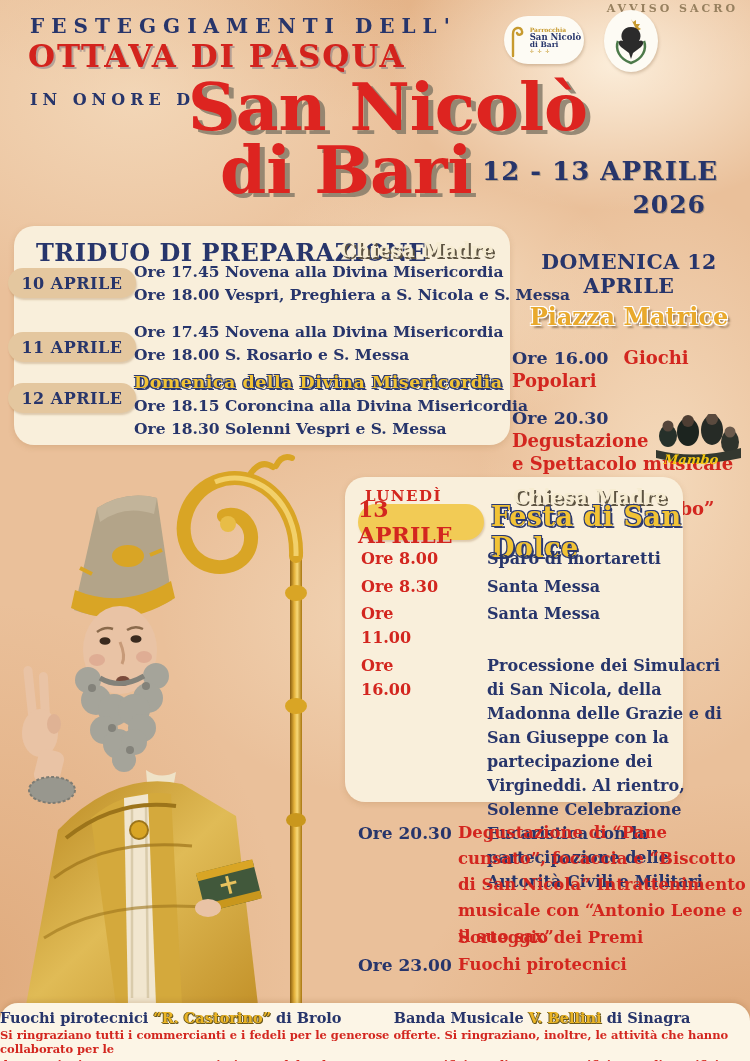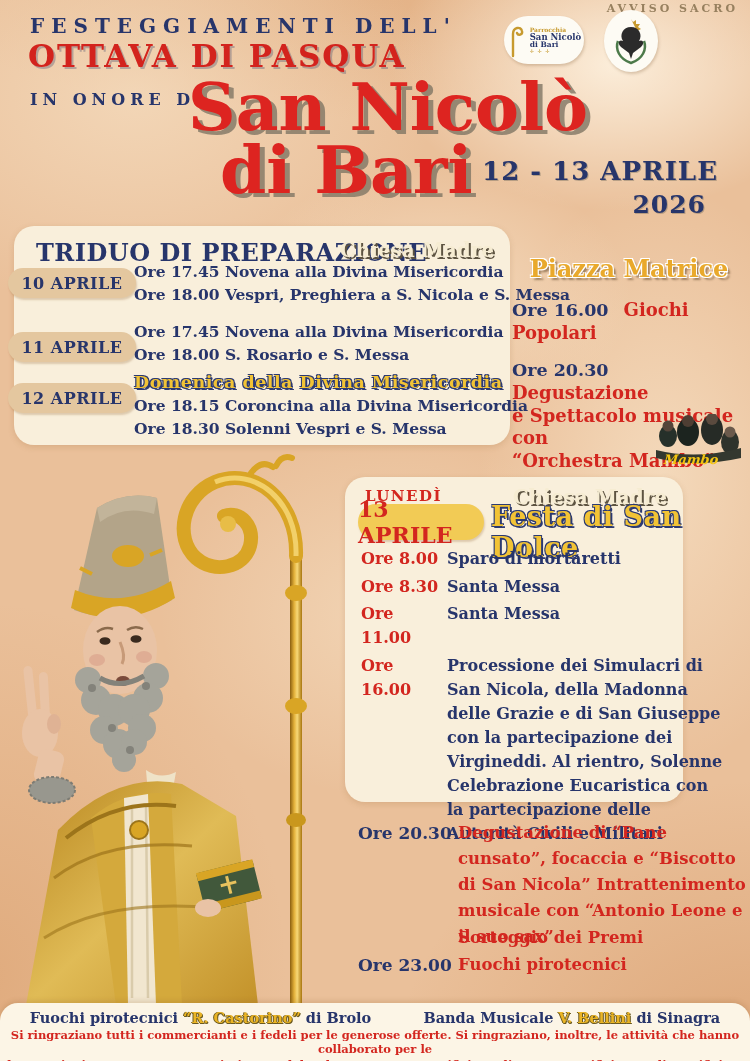"DOMENICA 12 APRILE" div.dom-title { html: none -> <div>DOMENICA 12 APRILE</div> }
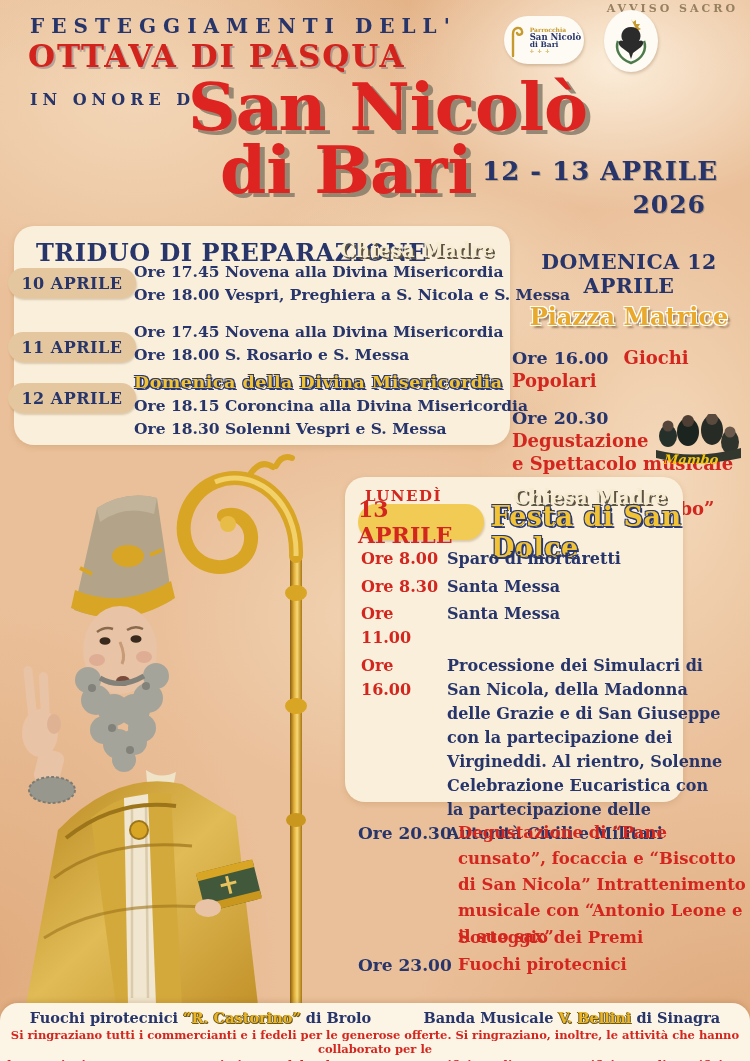"Ore 8.00" .srow { gap: none -> 40px }
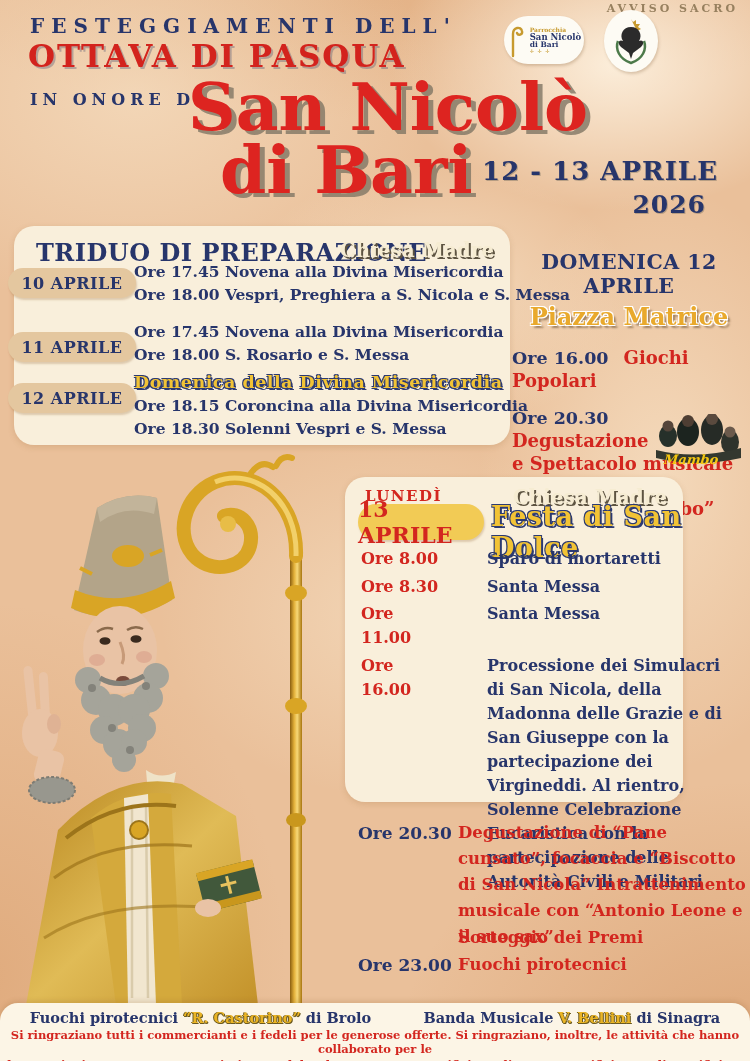"Fuochi pirotecnici “R. Castorino” di" .footer { text-align: center -> left }
